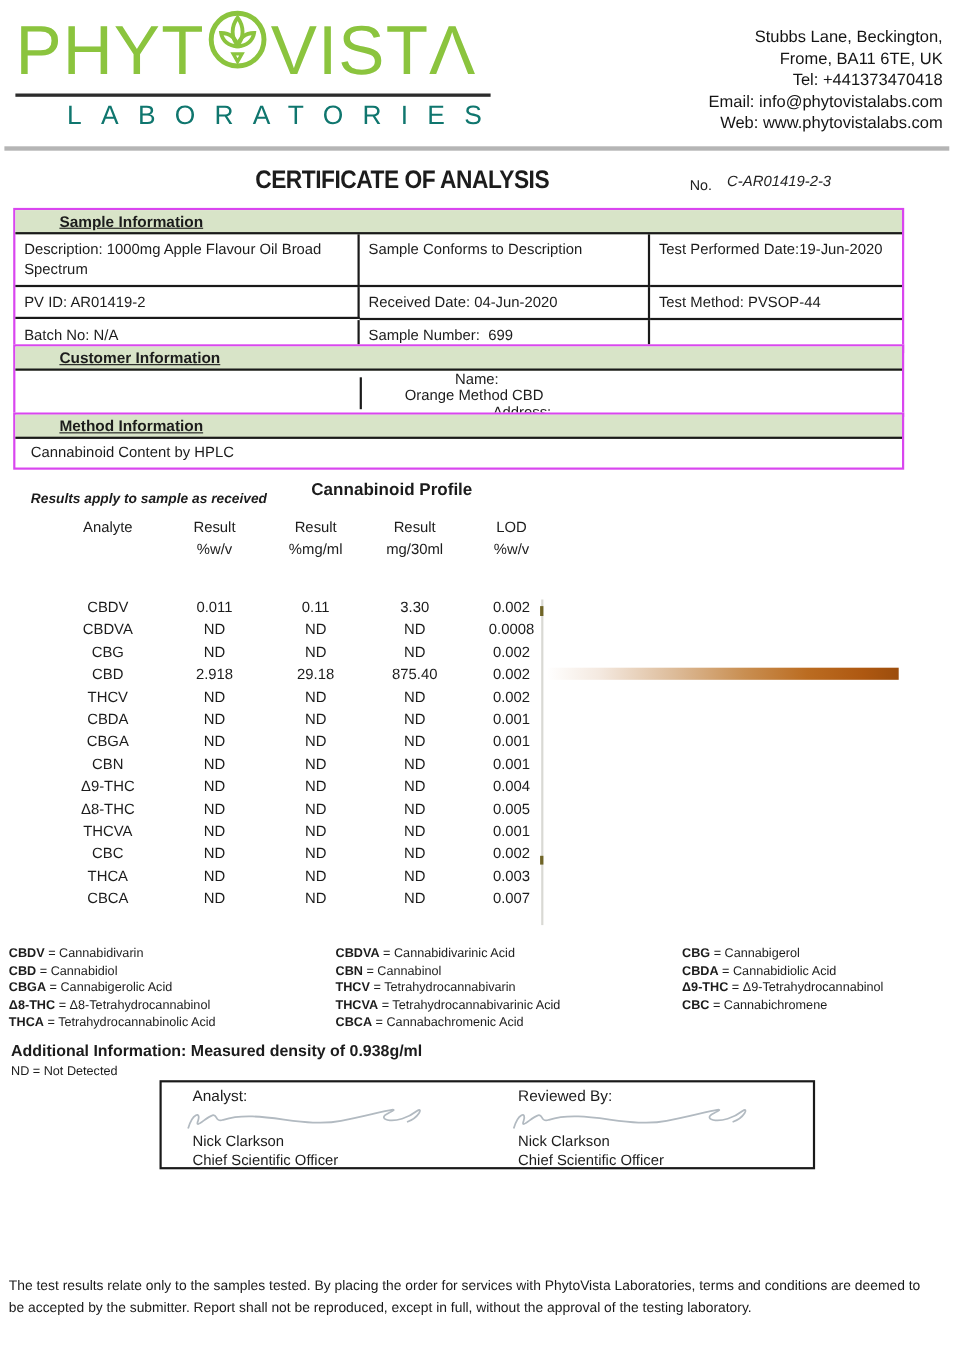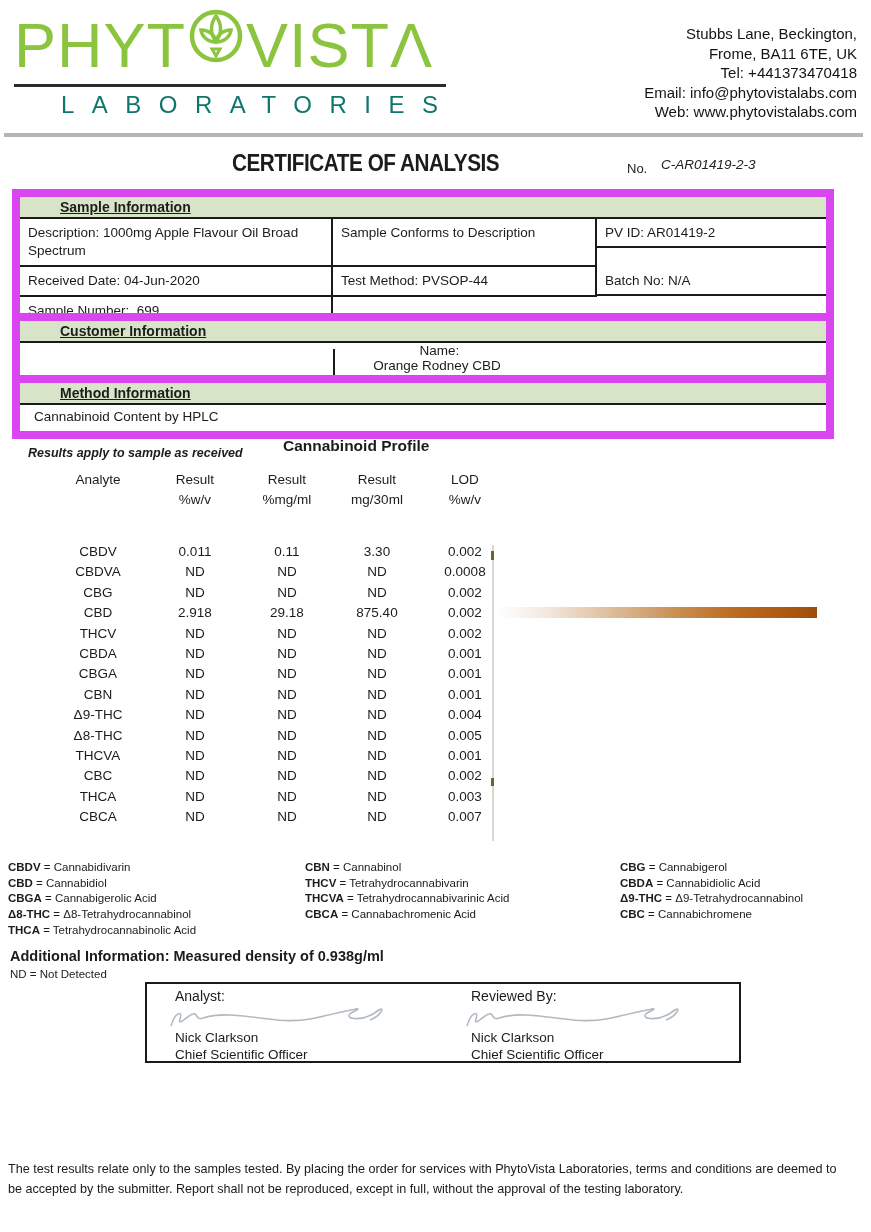"Sample Information" .info-box { border: 8px solid #d946ef -> 2px solid #d946ef }
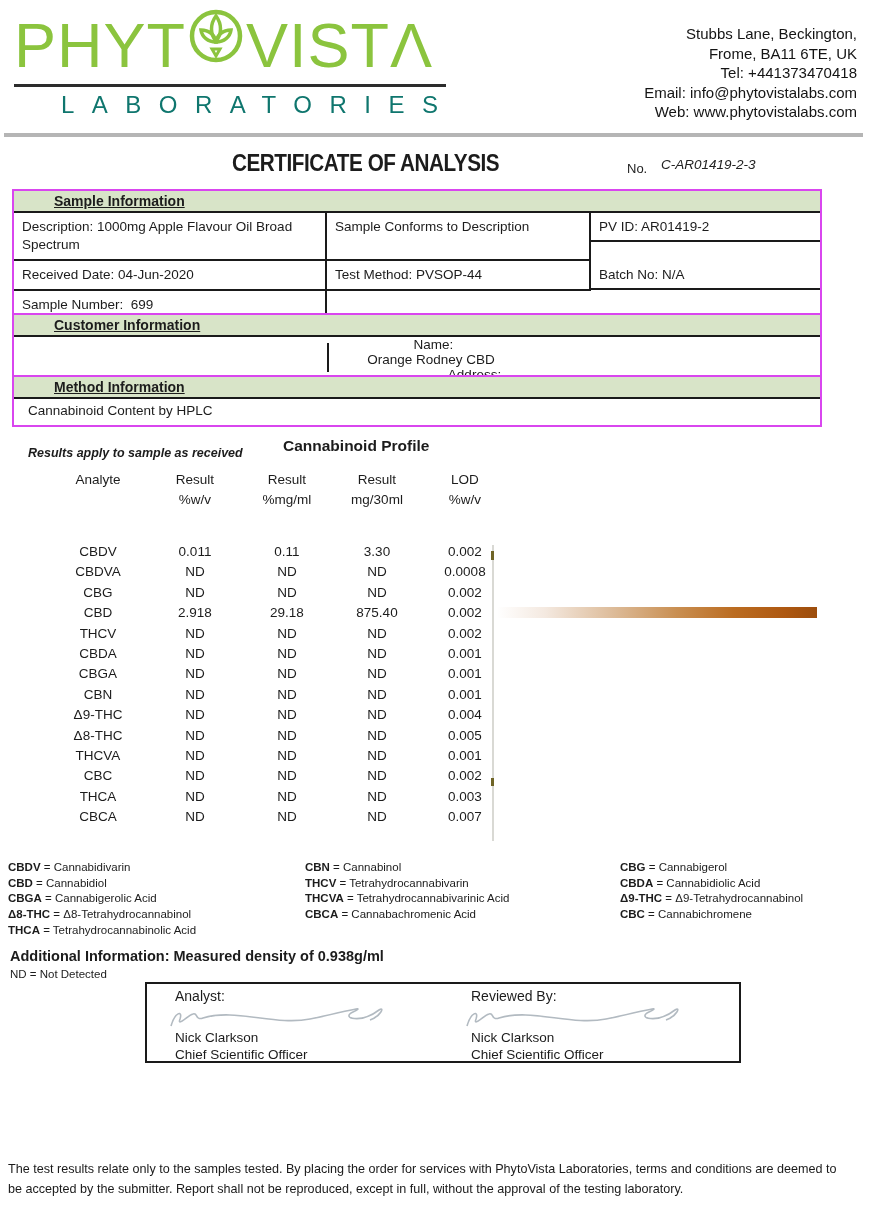"Test Performed Date:19-Jun-2020" div { html: none -> <div>Test Performed Date:19-Jun-2020</div> }
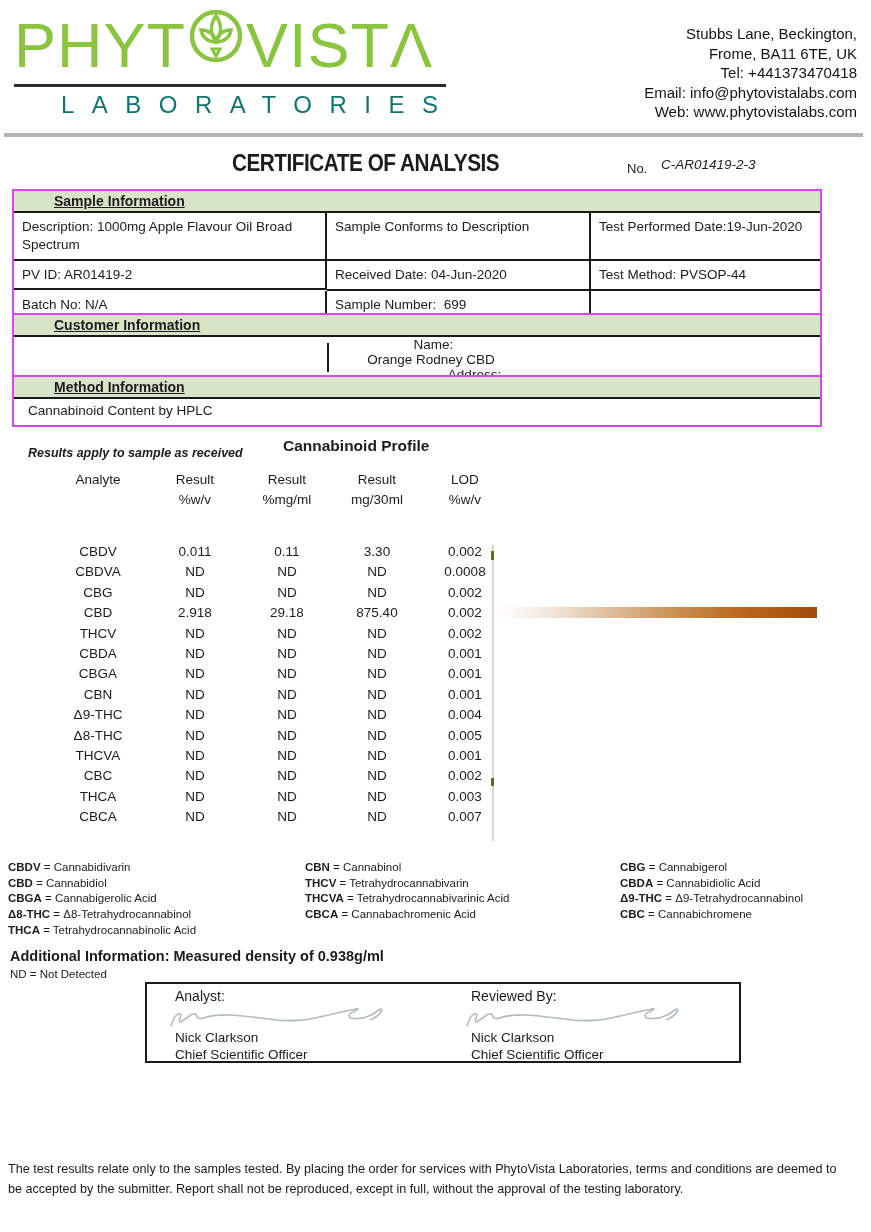"Orange Rodney CBD" span.cust-value-name { text: Rodney -> Method }
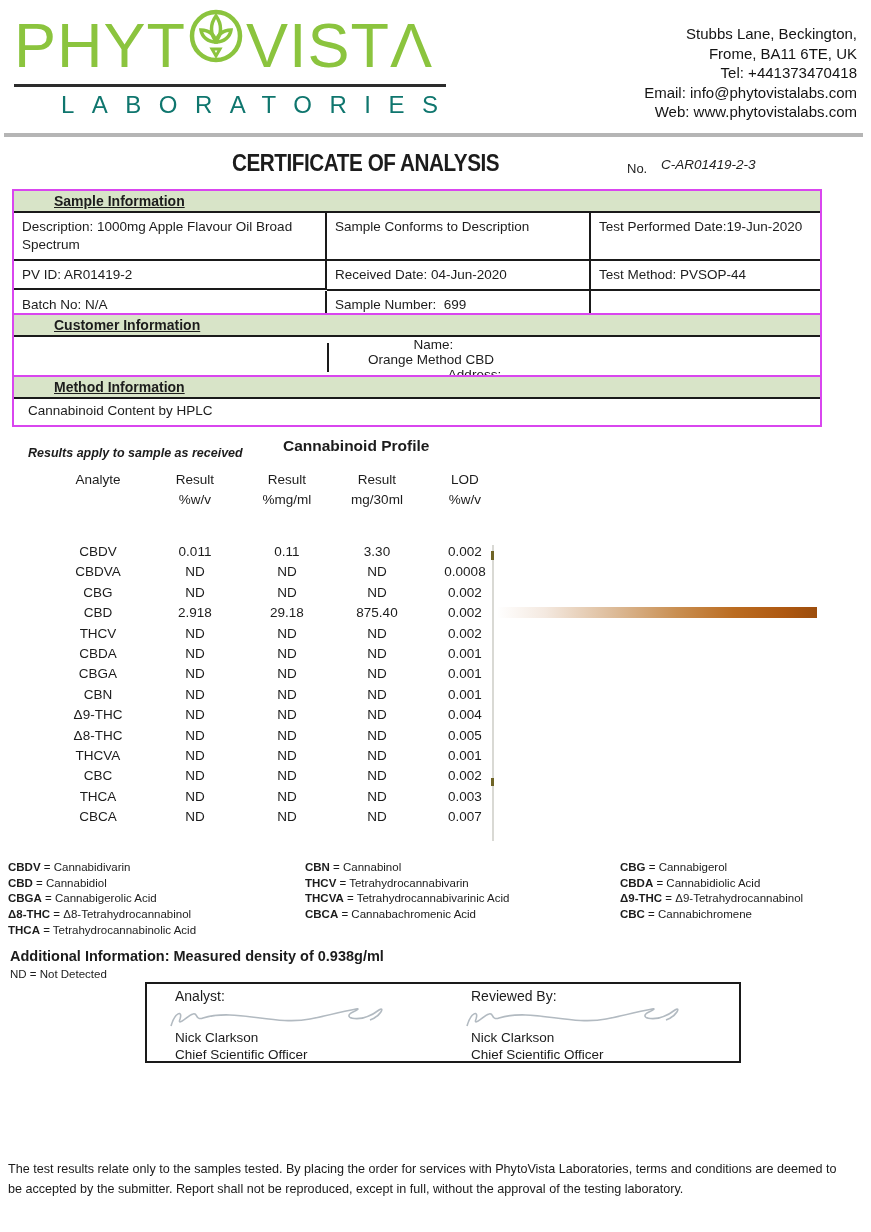"CBDVA = Cannabidivarinic Acid" div.legend-line { html: none -> <div><b>CBDVA</b> = Cannabidivarinic Acid</div> }
